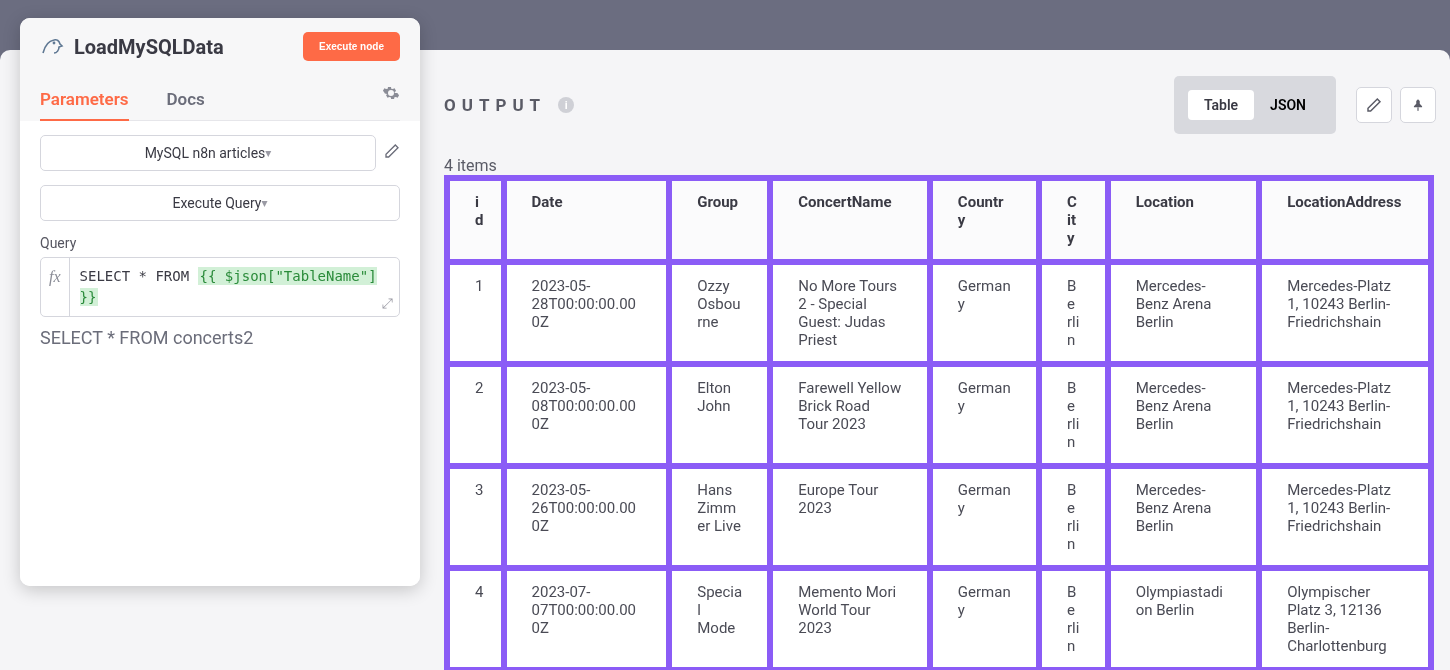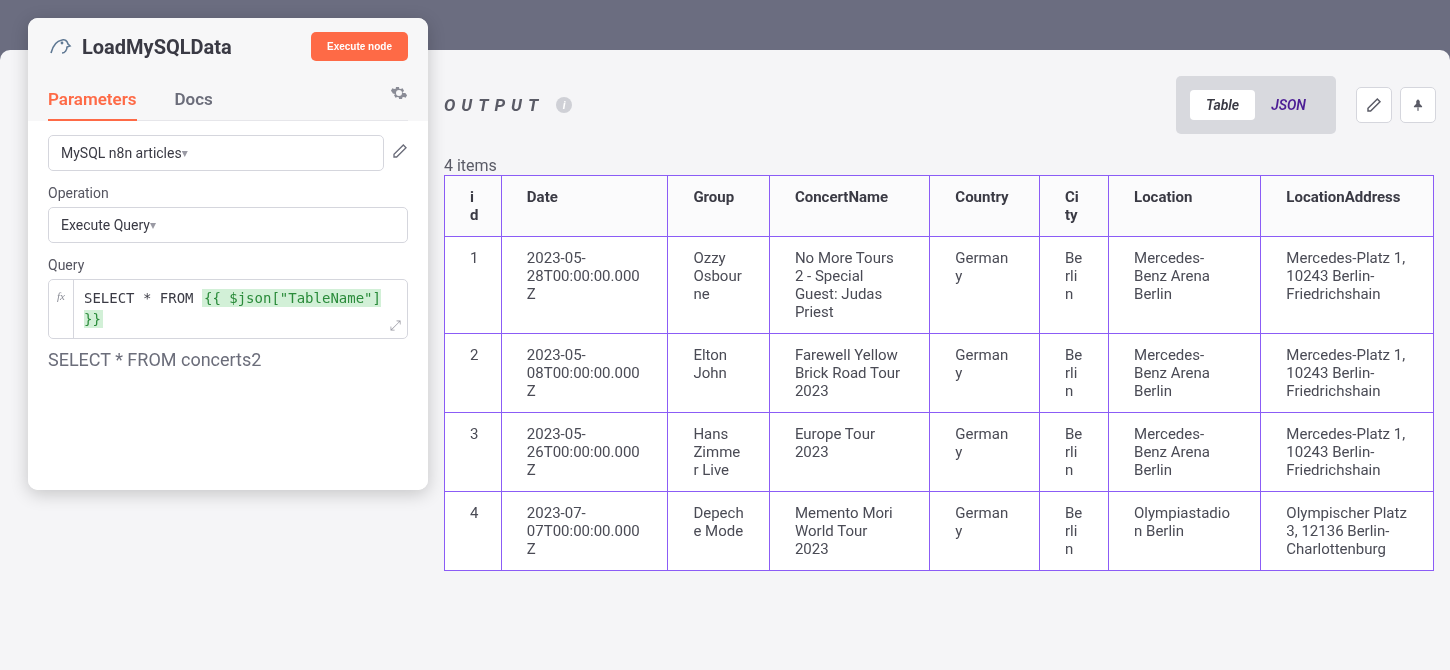"LoadMySQLData" .left-panel { height: 472px -> 568px; left: 28px -> 20px }
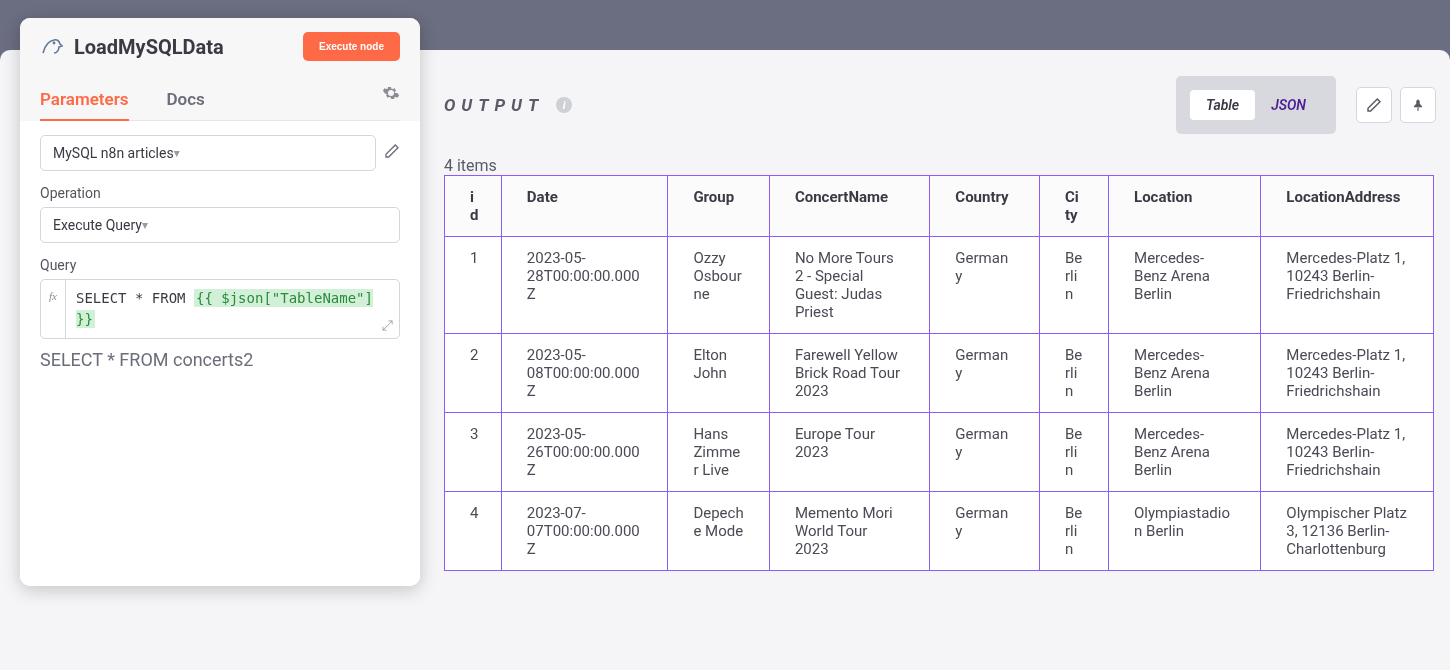"OUTPUT" .output-header { font-style: italic -> none }
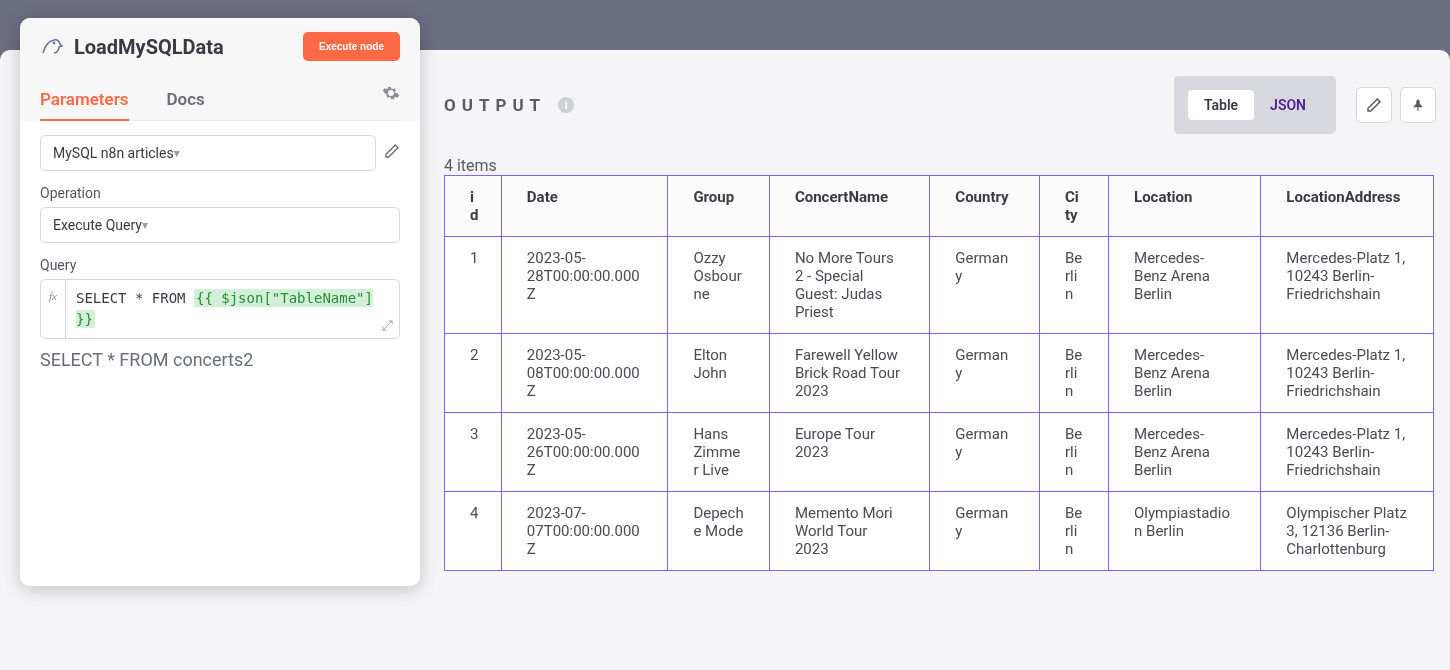"JSON" .view-btn { color: #4c1d95 -> #000000 }
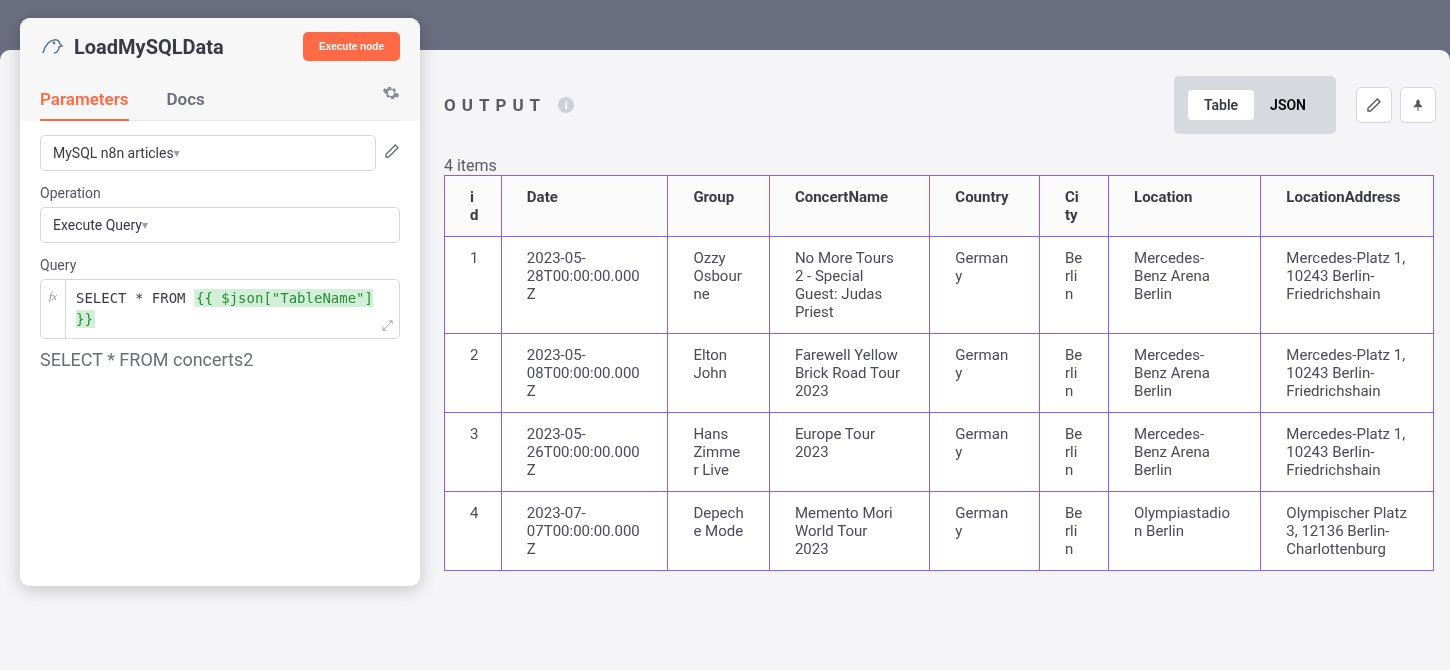"MySQL n8n articles" .select { justify-content: flex-start -> center }
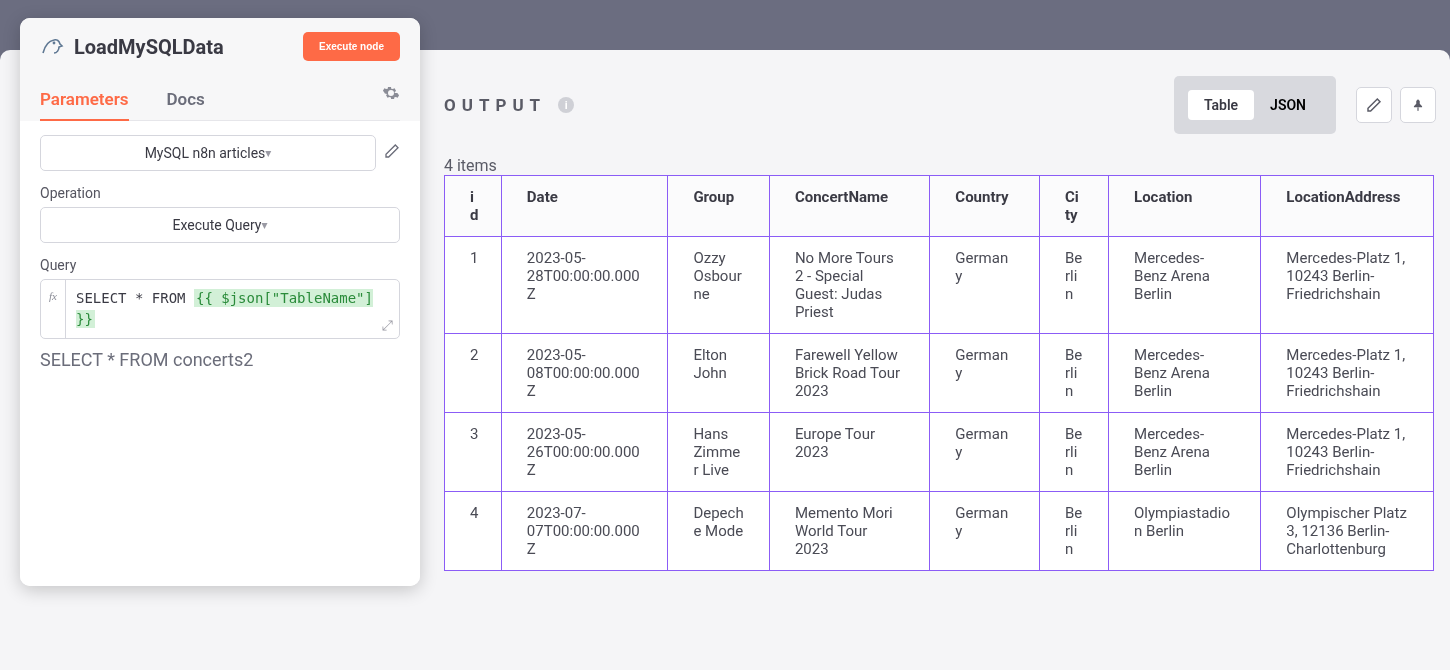"Operation" div.field-label { html: <div>Operation</div> -> none }
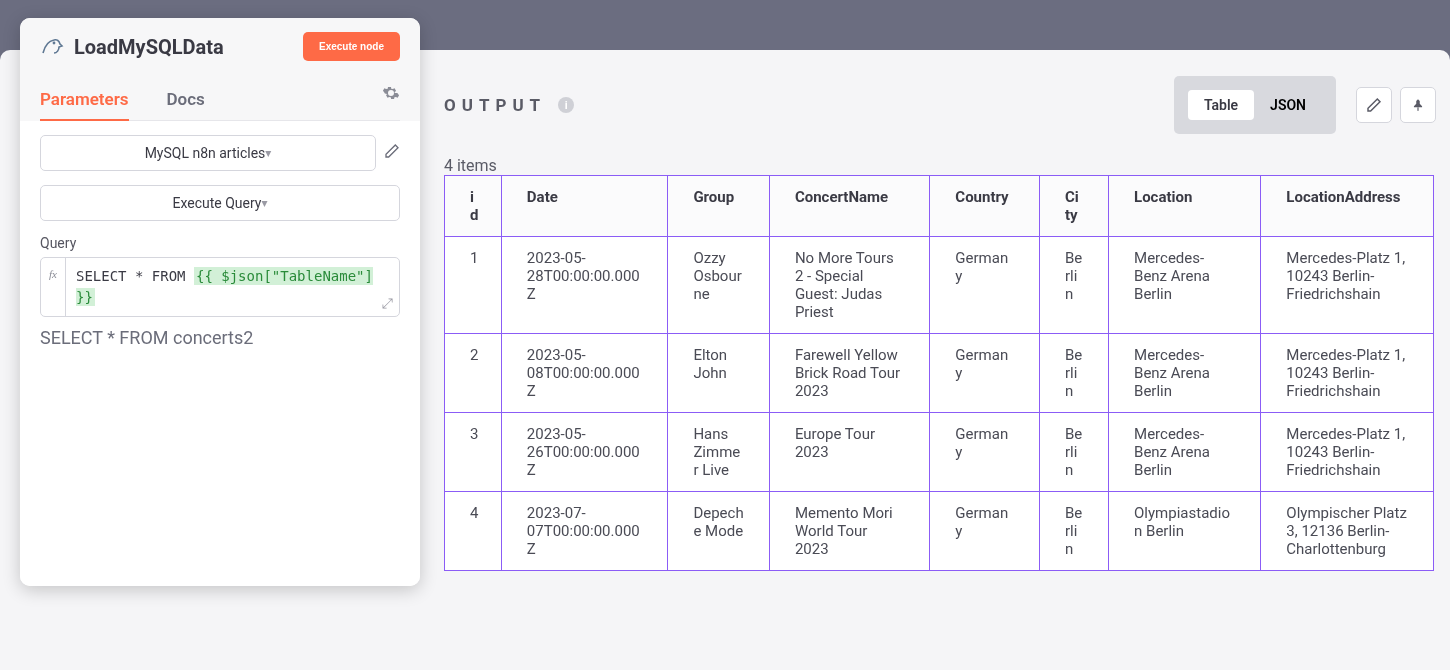"id" table.data th, table.data td { border: 1px solid #8b5cf6 -> 6px solid #8b5cf6 }
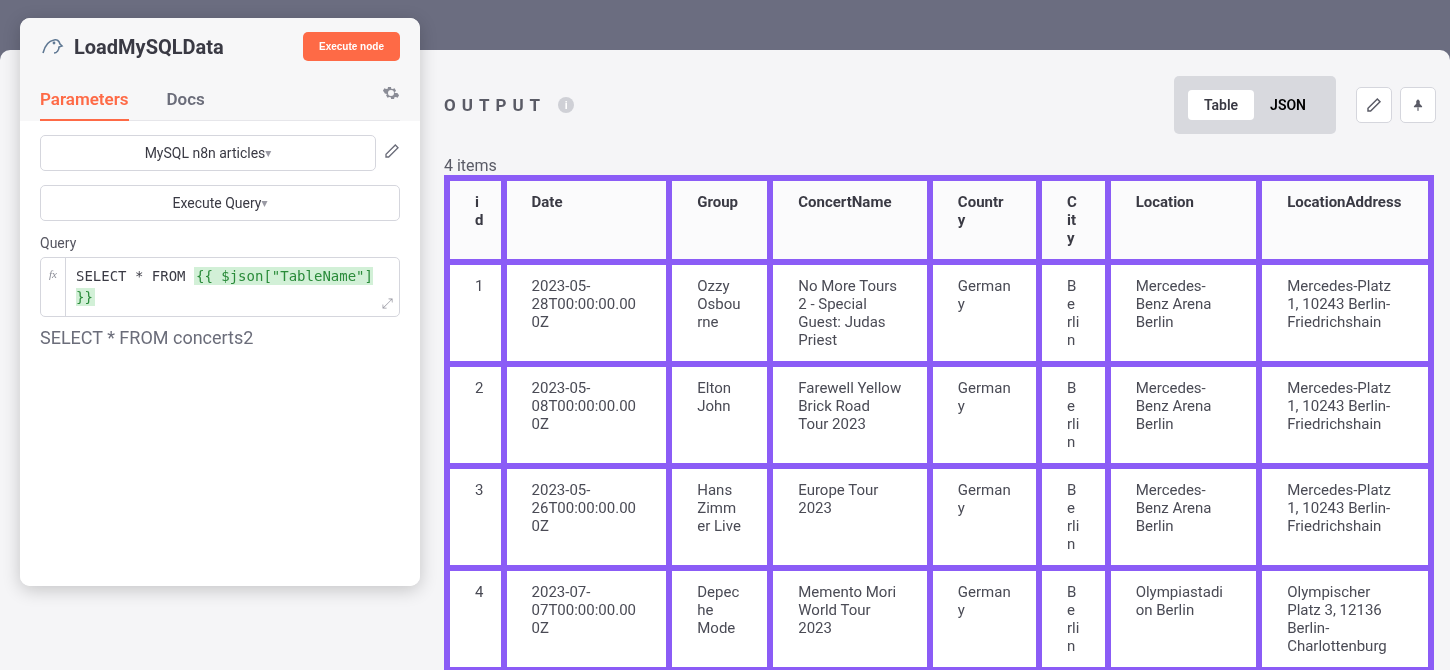"fx" .fx-badge { font-size: 11px -> 16px }
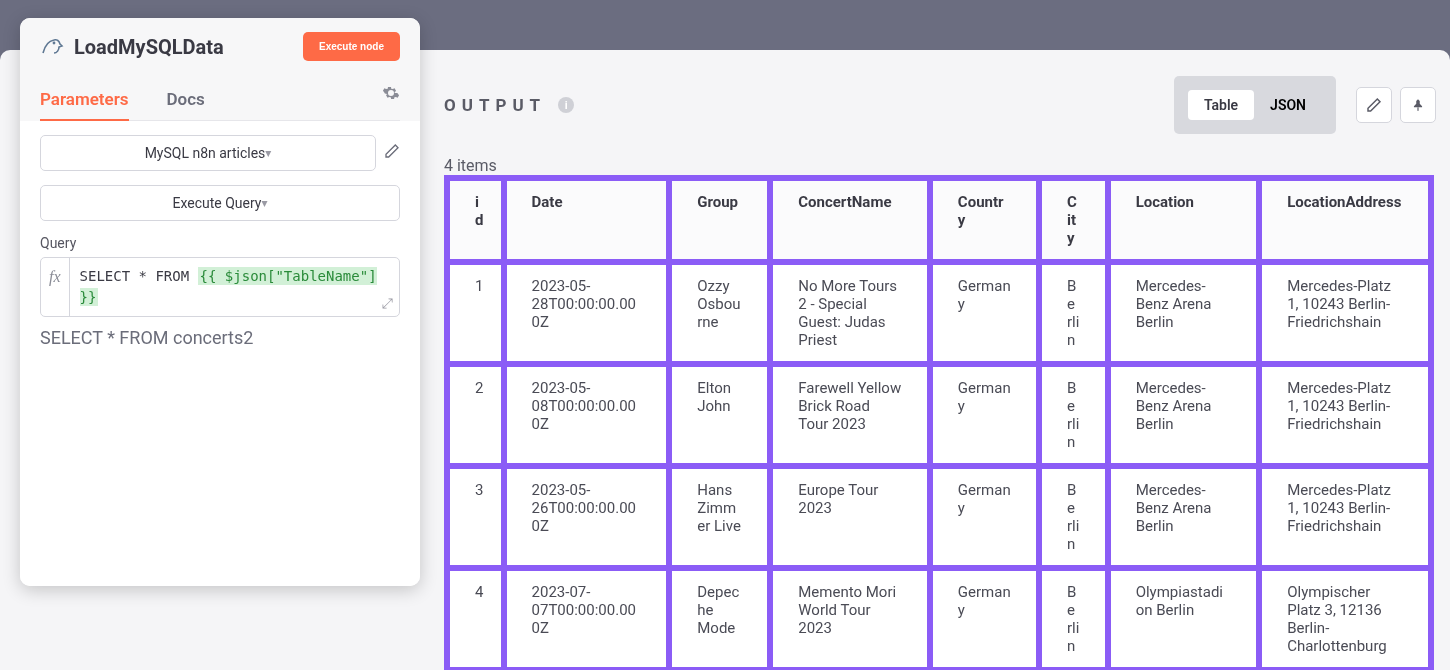"Depeche Mode" td { text: Depeche -> Special }
